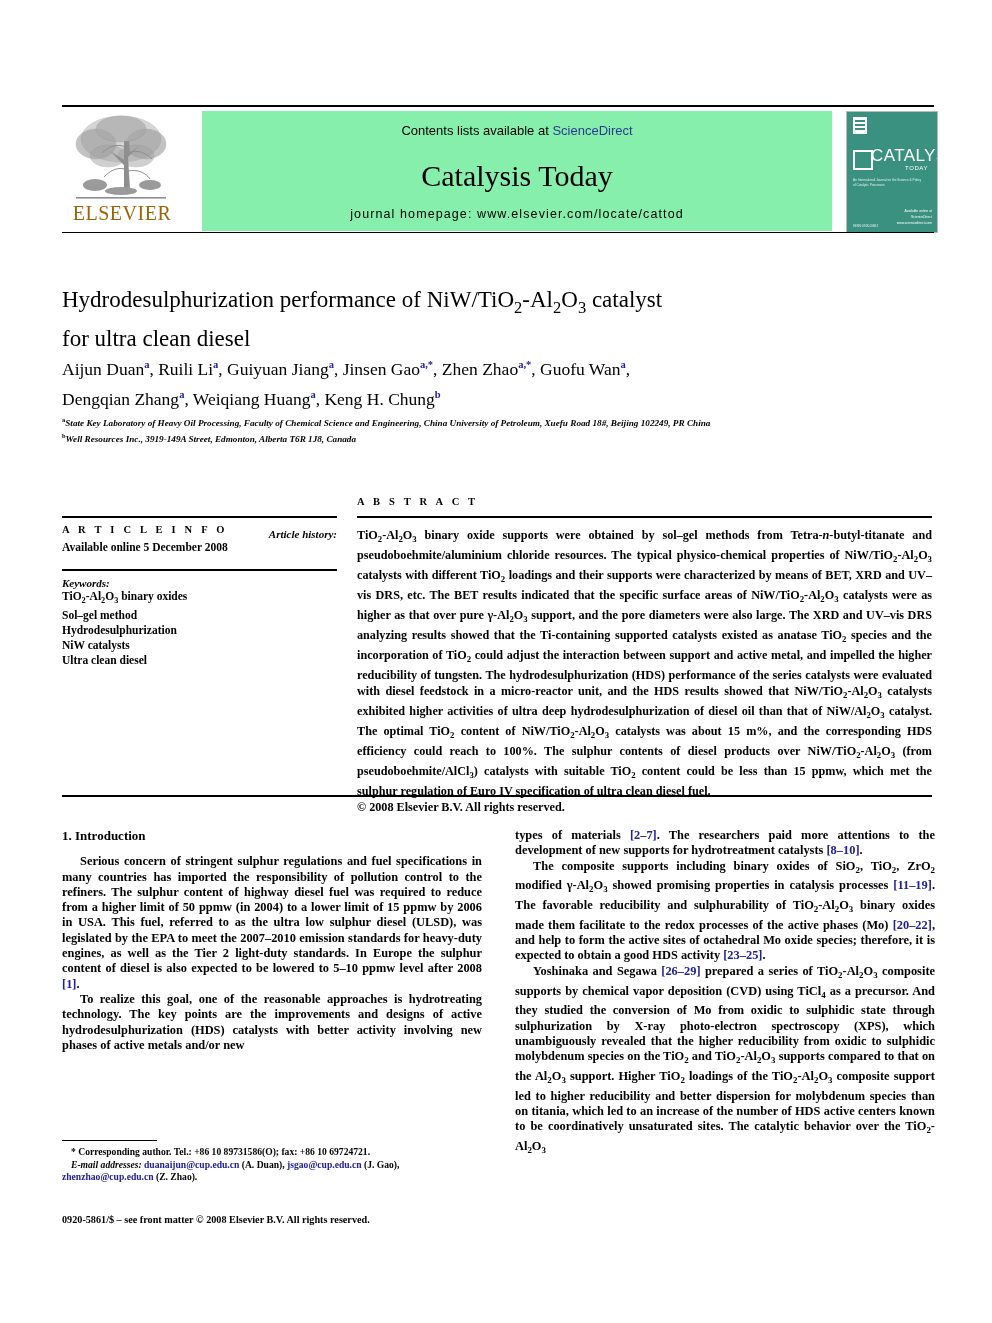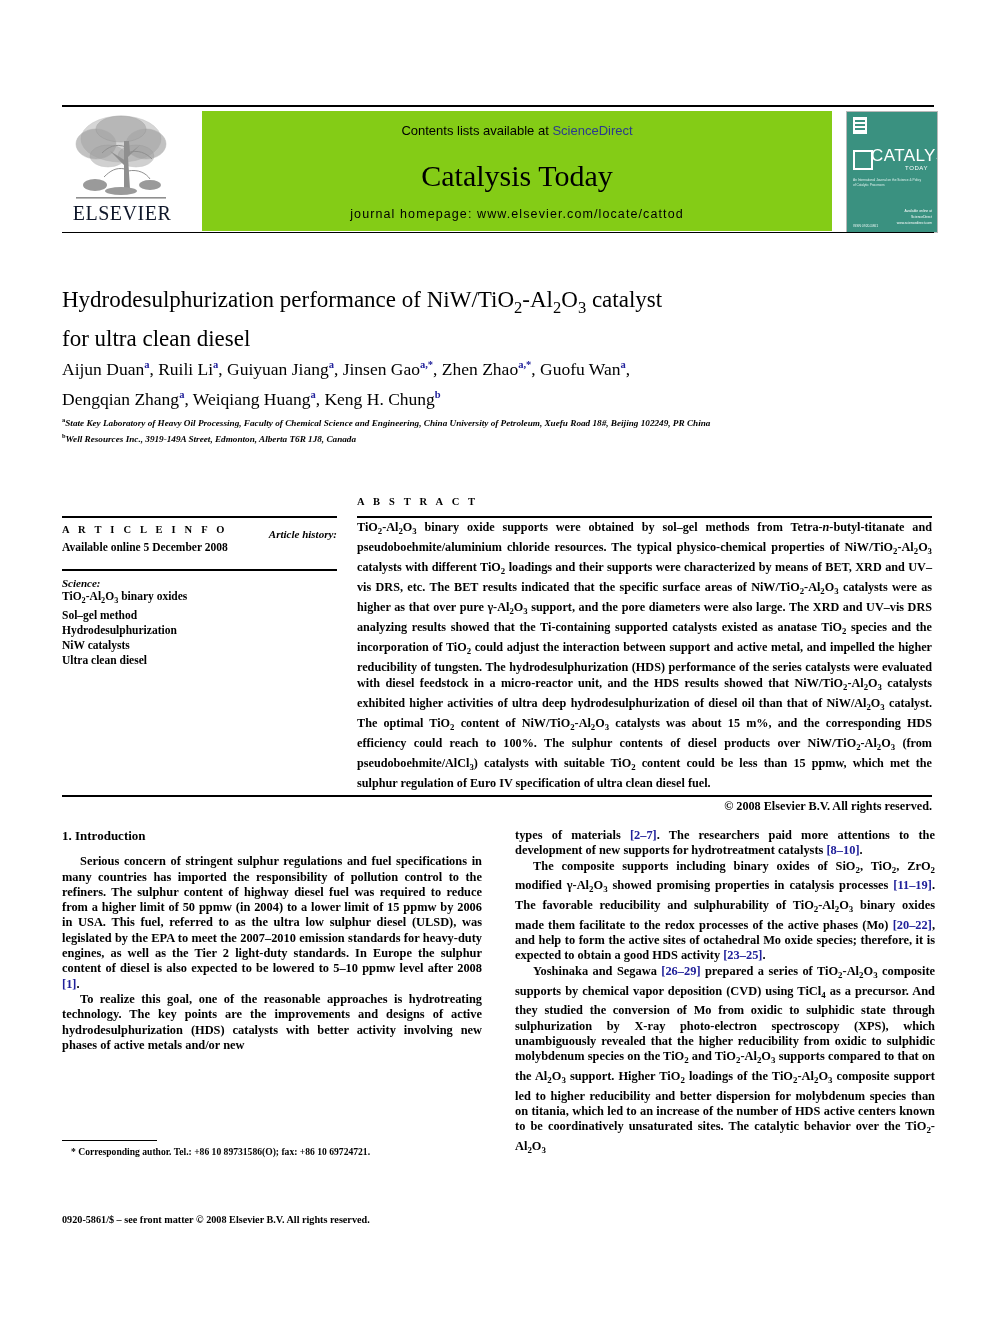"Contents lists available at" .grey-panel { background: #84cc16 -> #86efac }
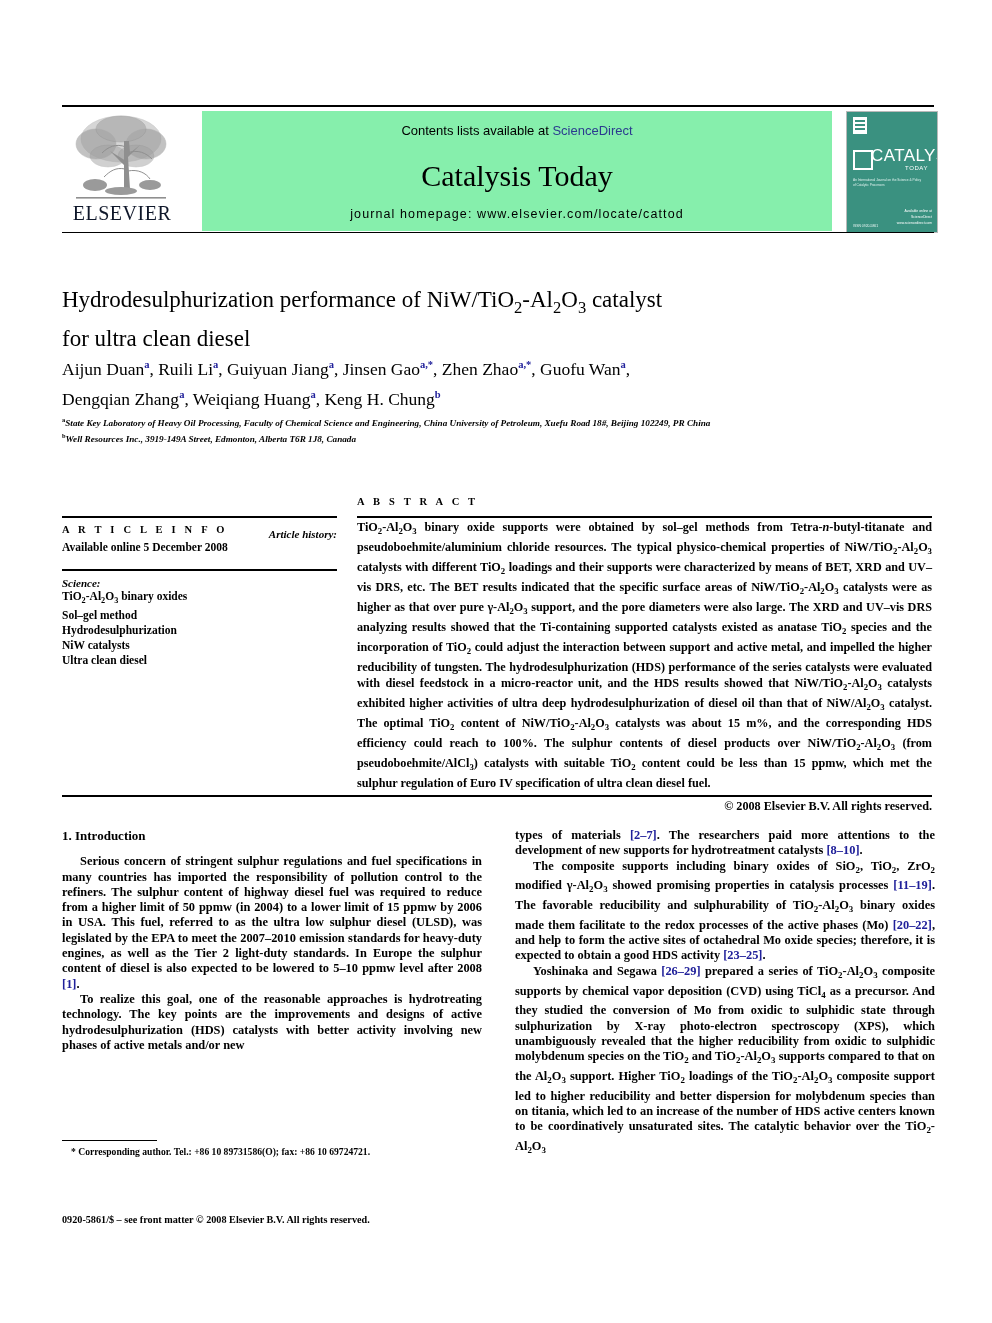"ELSEVIER" .elsevier-word { color: #0f172a -> #a16207 }
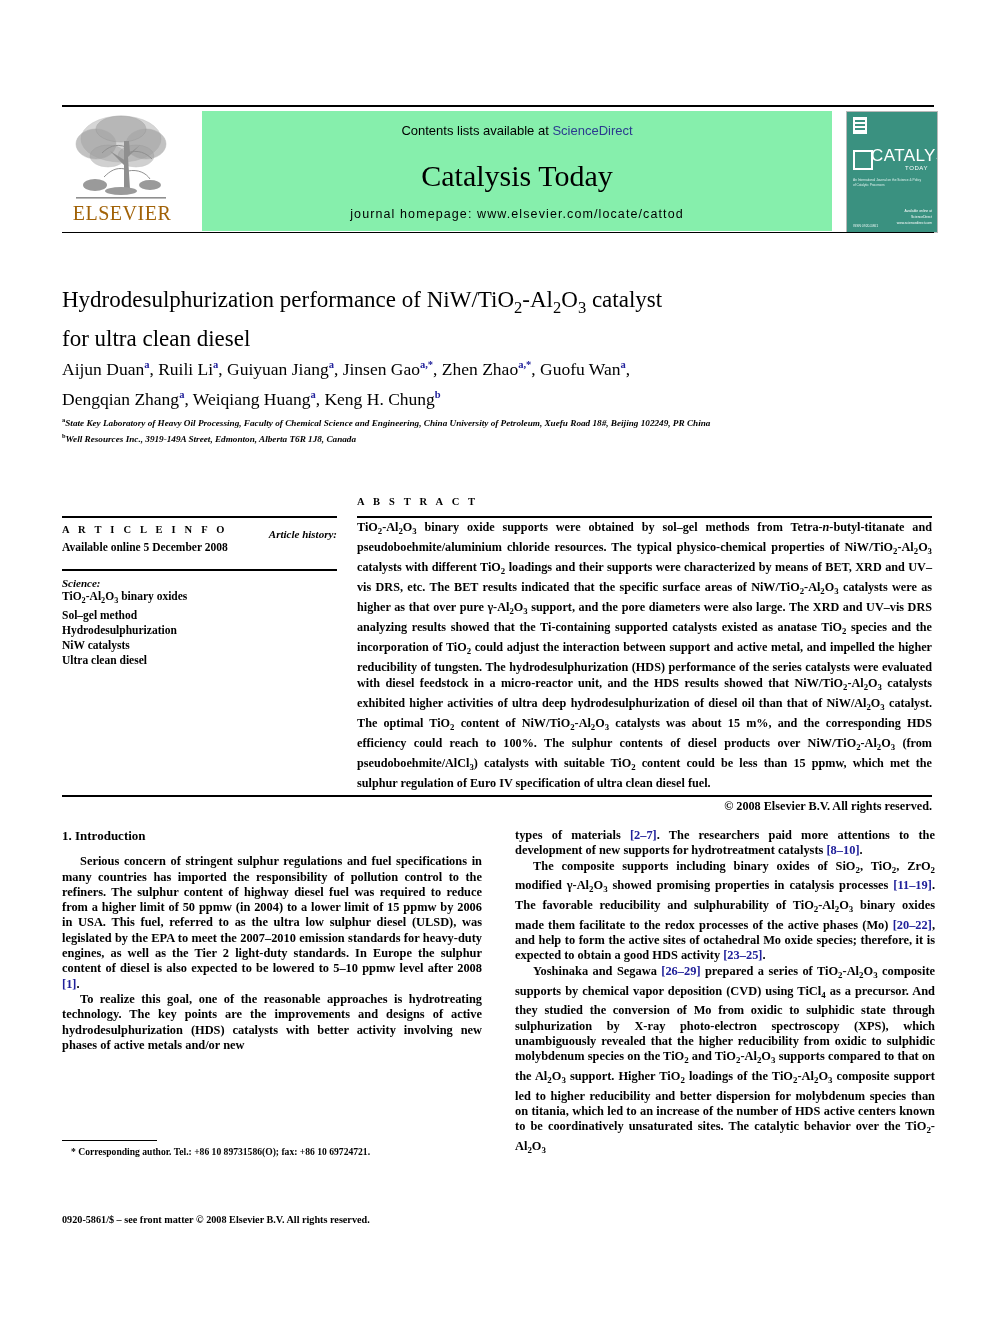"TiO2-Al2O3 binary oxide supports were" div.abstract-text { margin-top: none -> 8px }
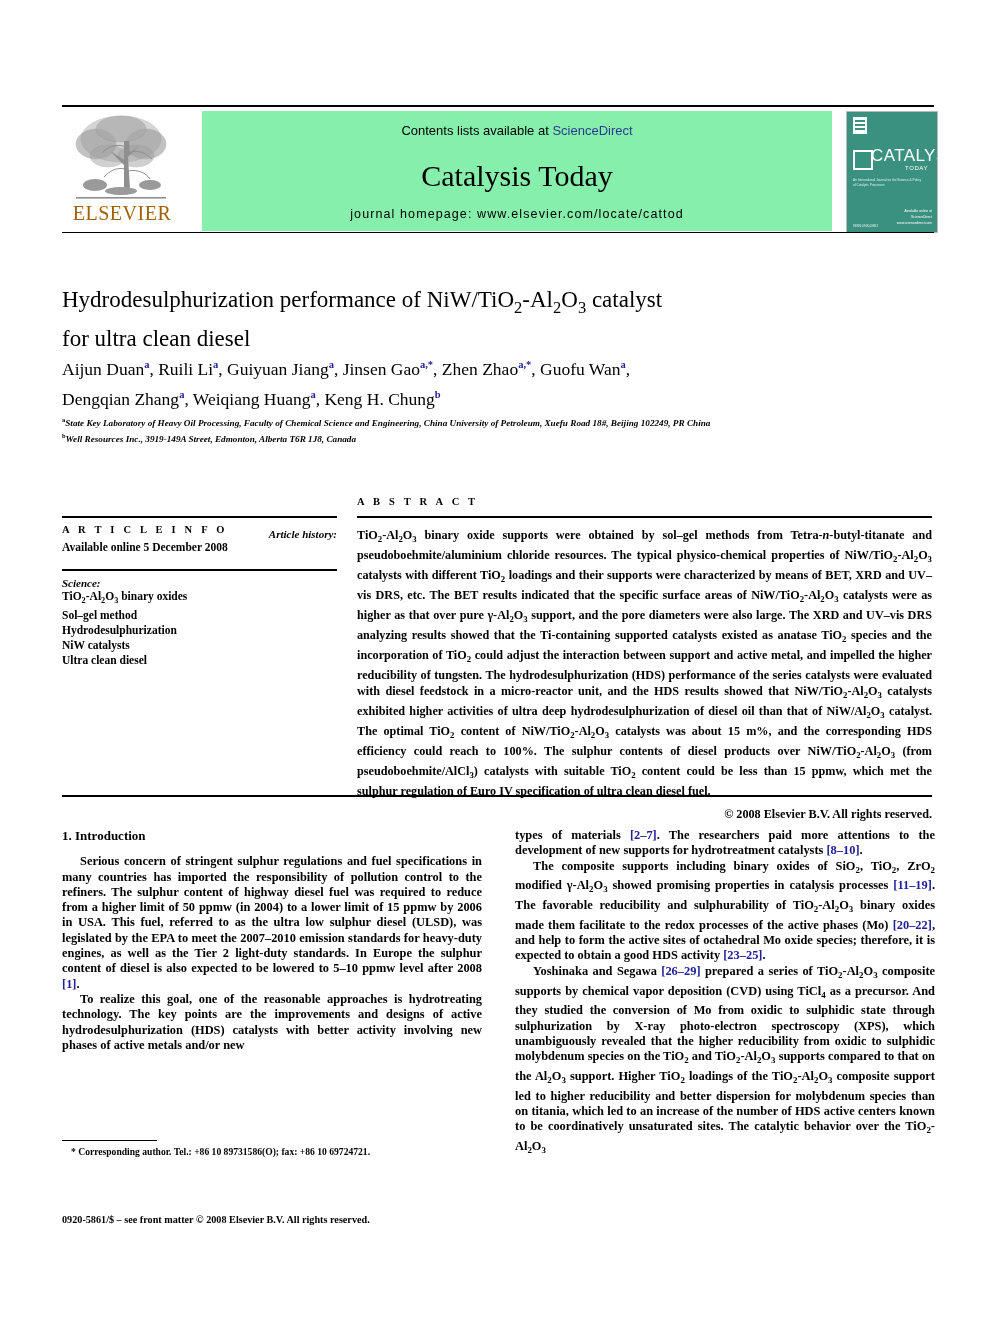"Science:" div.ital-head { text: Science -> Keywords }
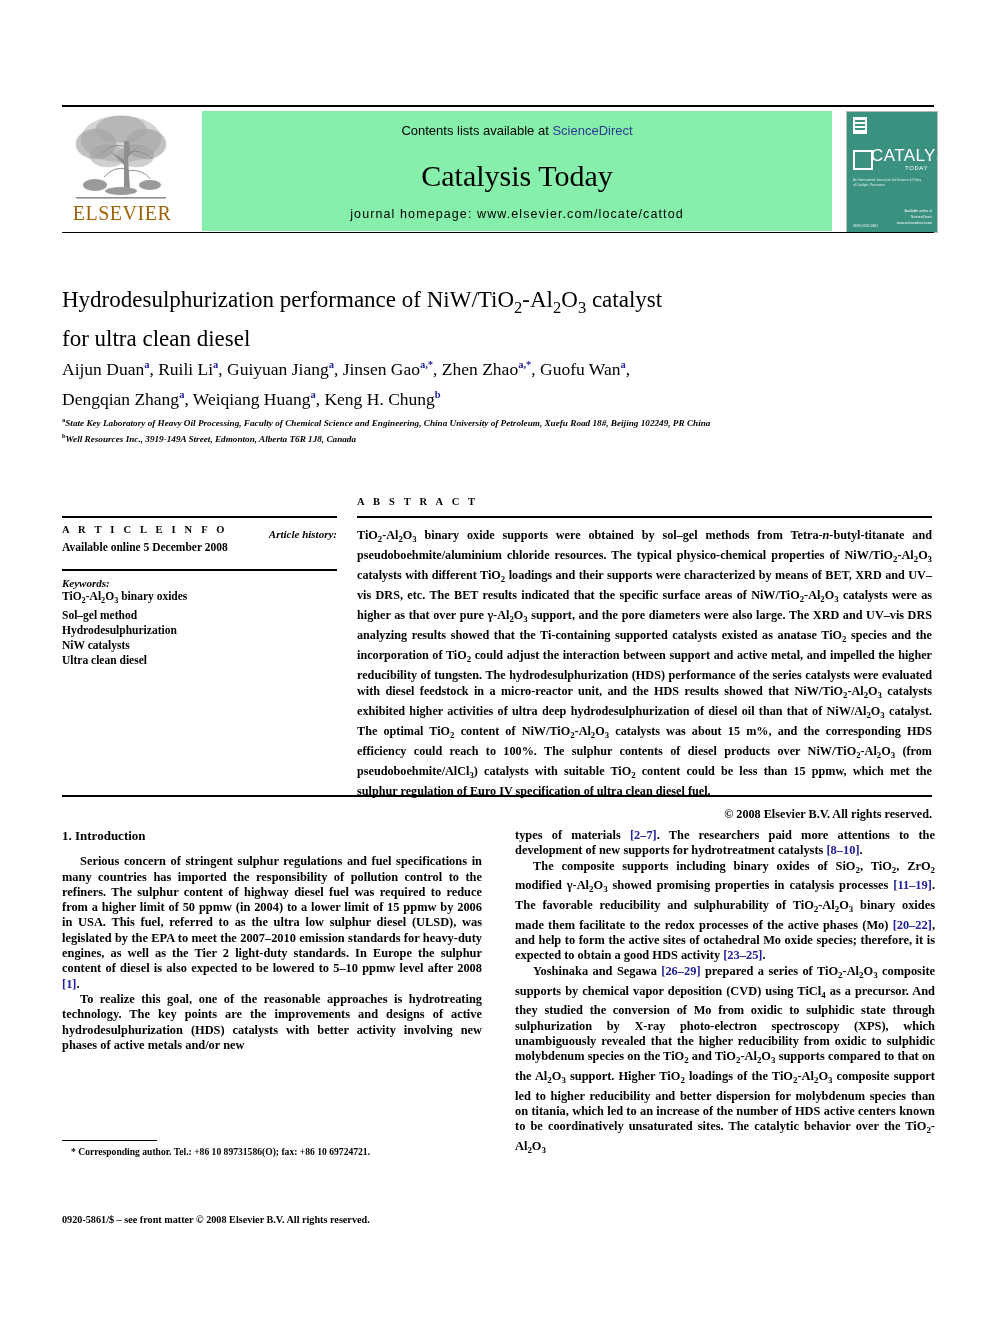"© 2008 Elsevier B.V. All" .copyline { margin-top: 7px -> none; text-align: right -> left }
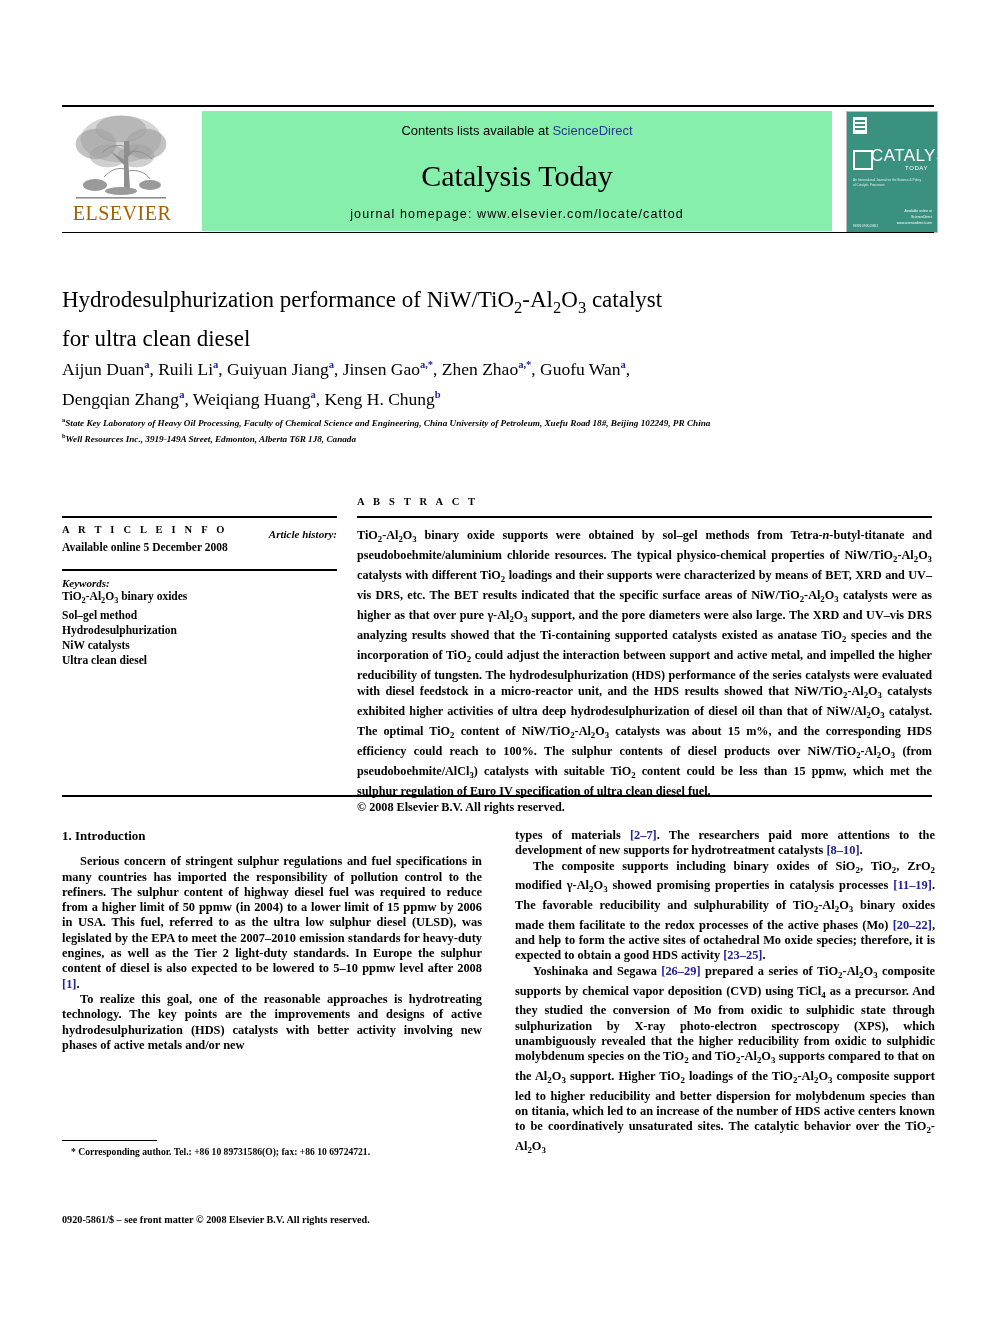"E-mail addresses: duanaijun@cup.edu.cn" div.fn-line { html: none -> <div><i>E-mail addresses:</i> <span>duanaijun@cup.edu.cn</span><span> (A. Duan), </span><span>jsgao@cup.edu.cn</span><span> (J. Gao), </span><span>zhenzhao@cup.edu.cn</span><span> (Z. Zhao).</span></div> }
